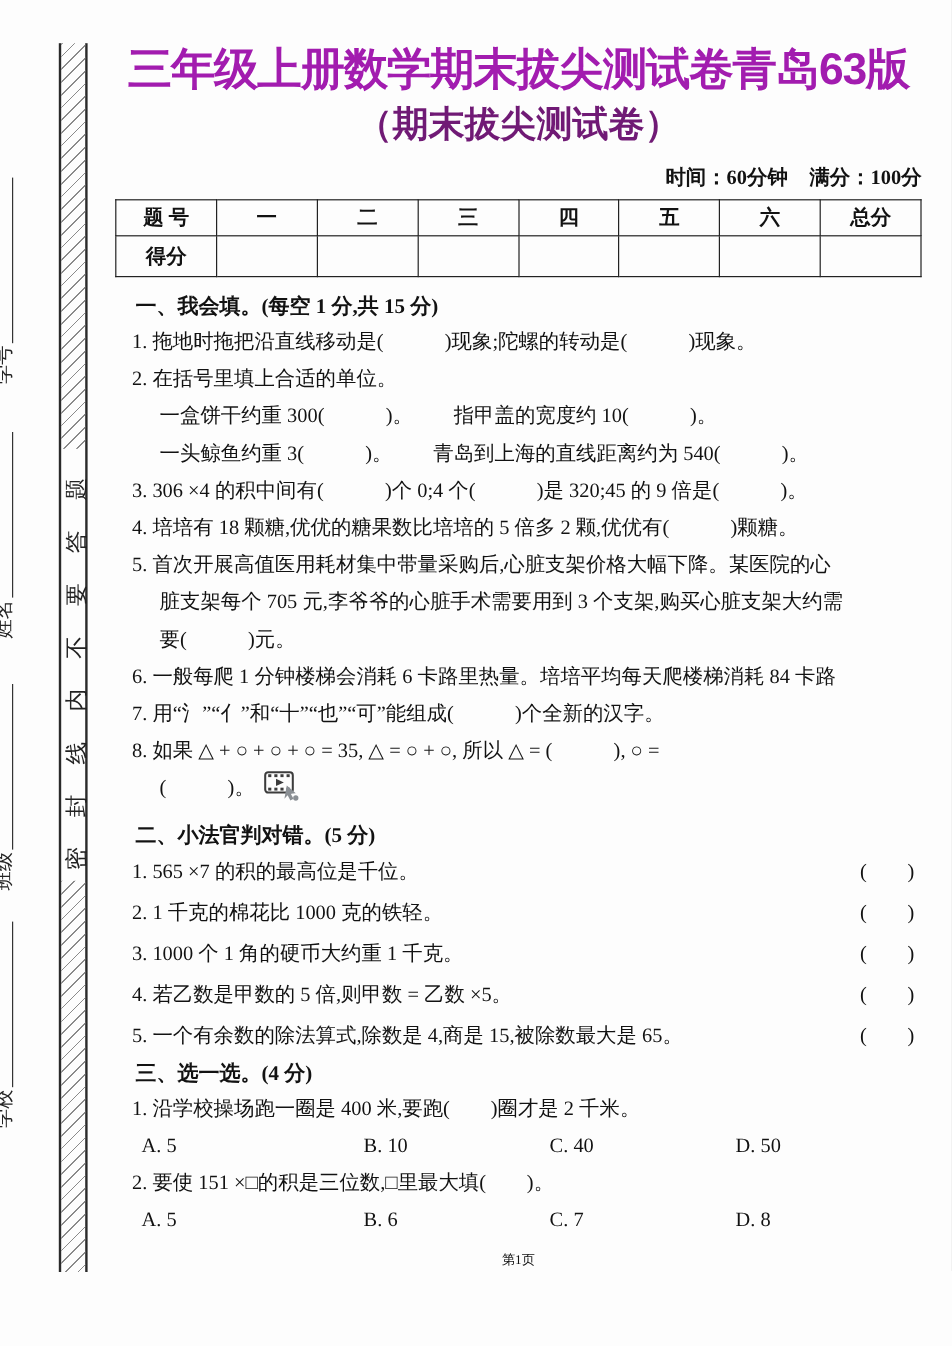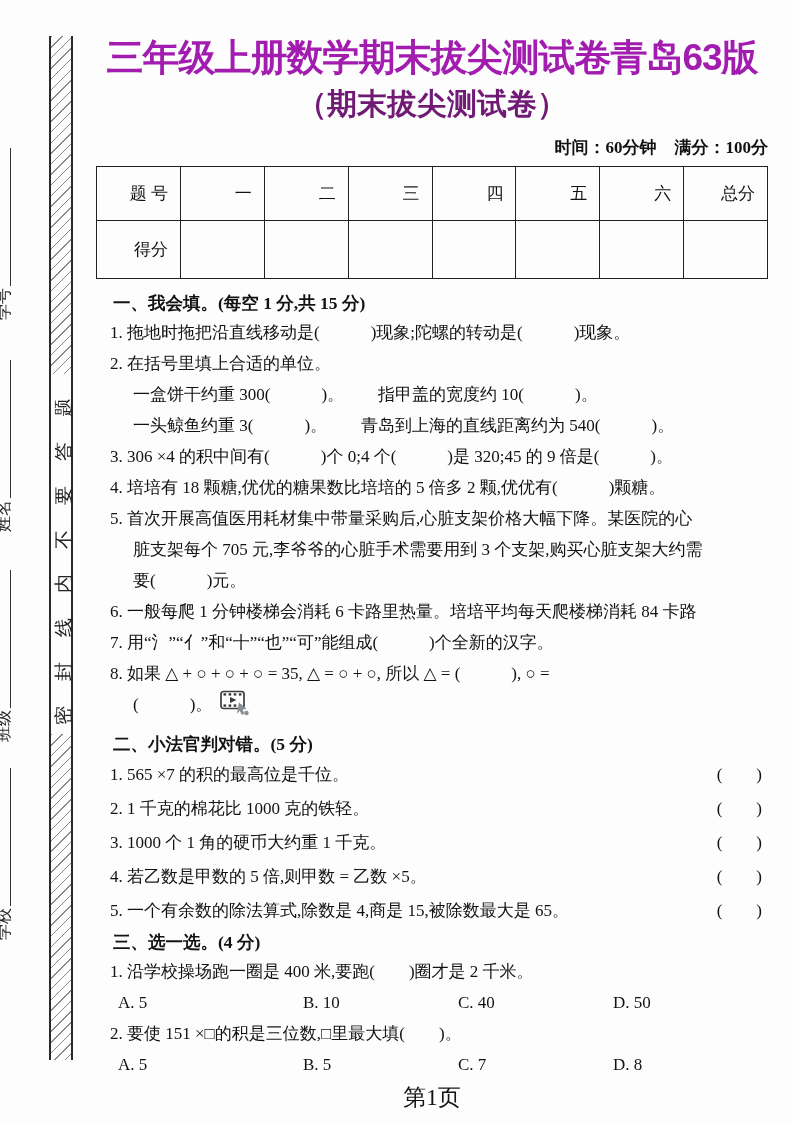"题 号" table.score th,table.score td { font-weight: 400 -> 700; padding: 12px -> 0; text-align: right -> center }
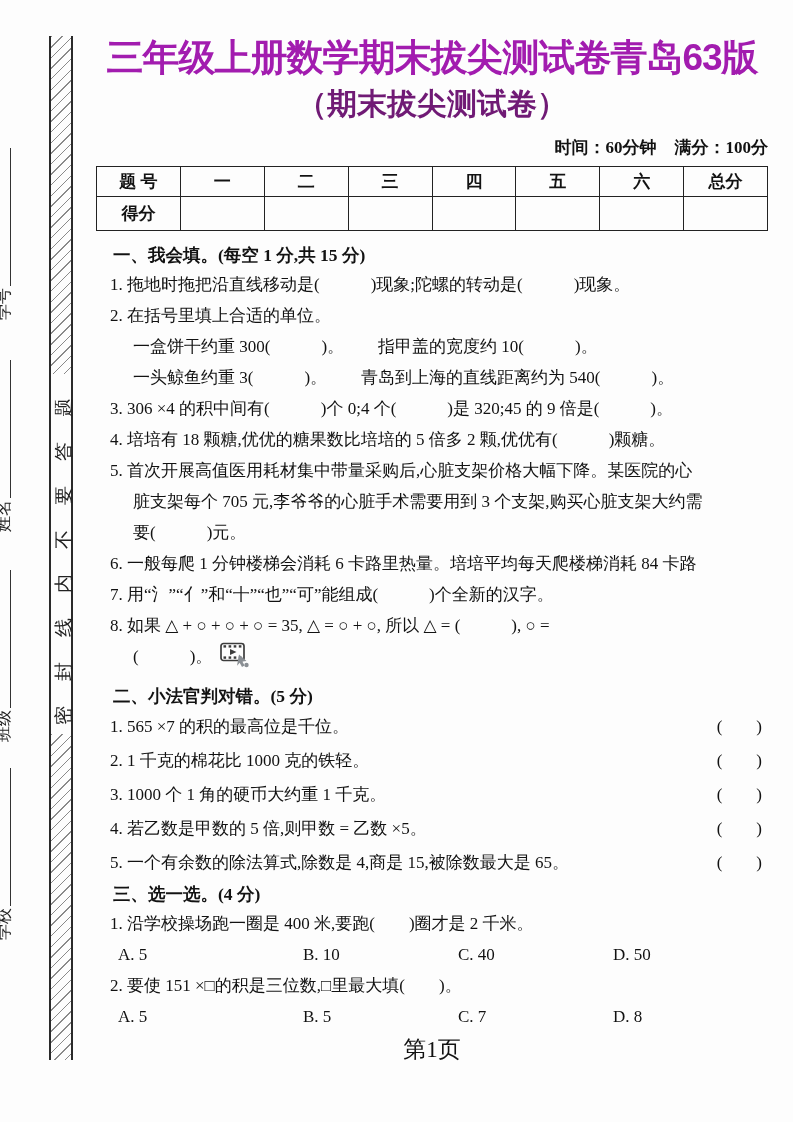"B. 5" span { text: 5 -> 6 }
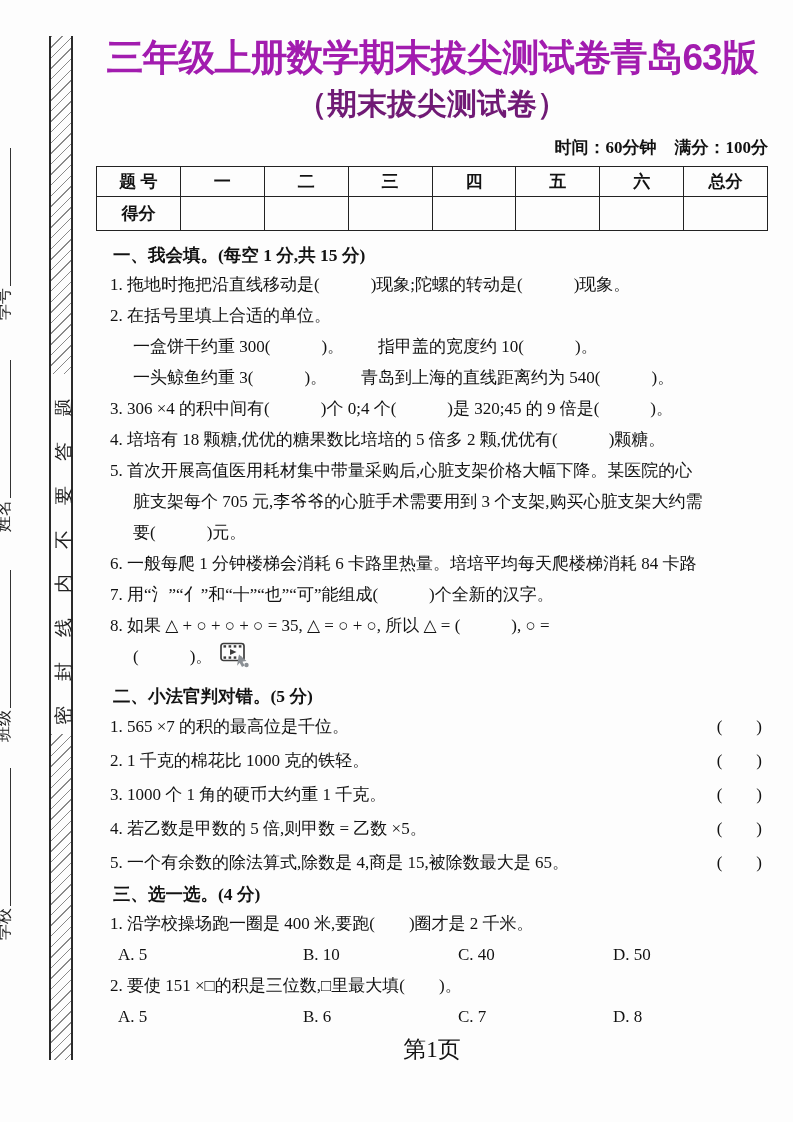"第1页" .footer { font-size: 23px -> 11px }
